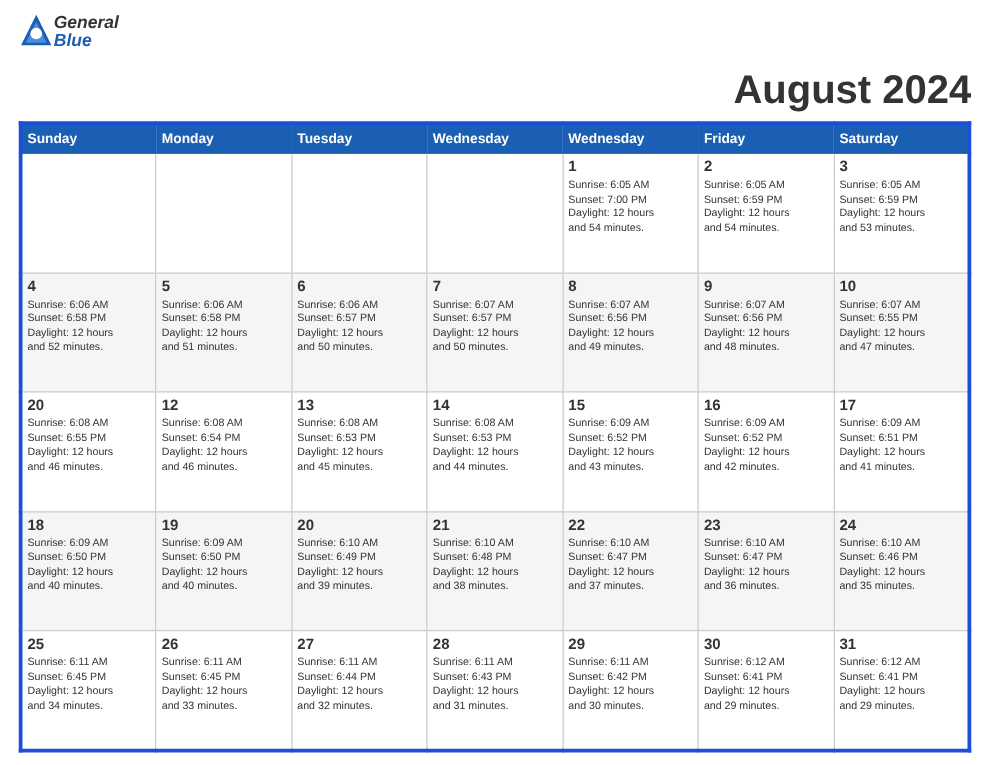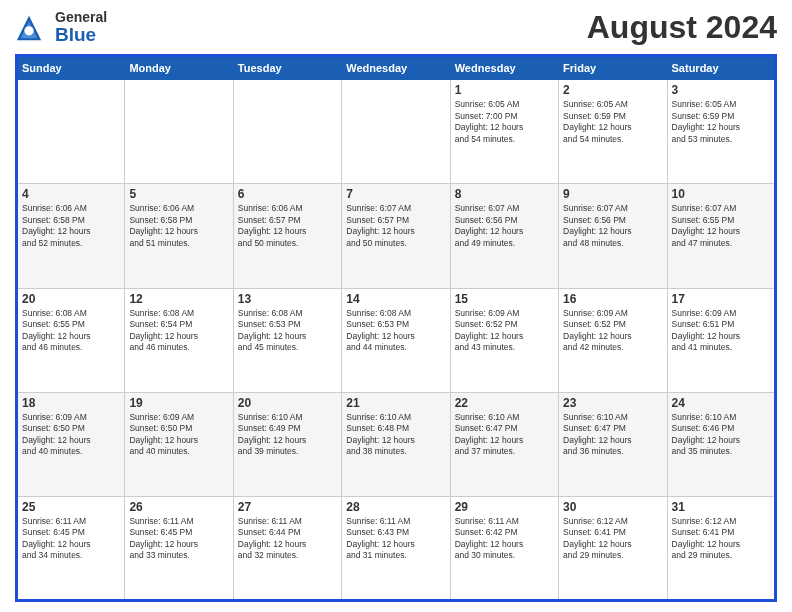"General" .logo { align-items: center -> none; font-style: none -> italic; gap: 12px -> 0 }
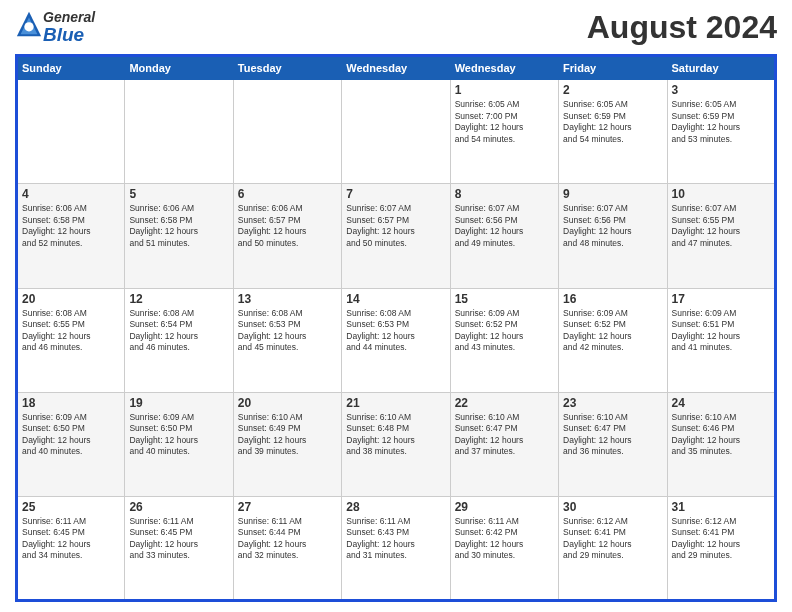"Blue" .logo-blue { font-size: 19px -> 14px }
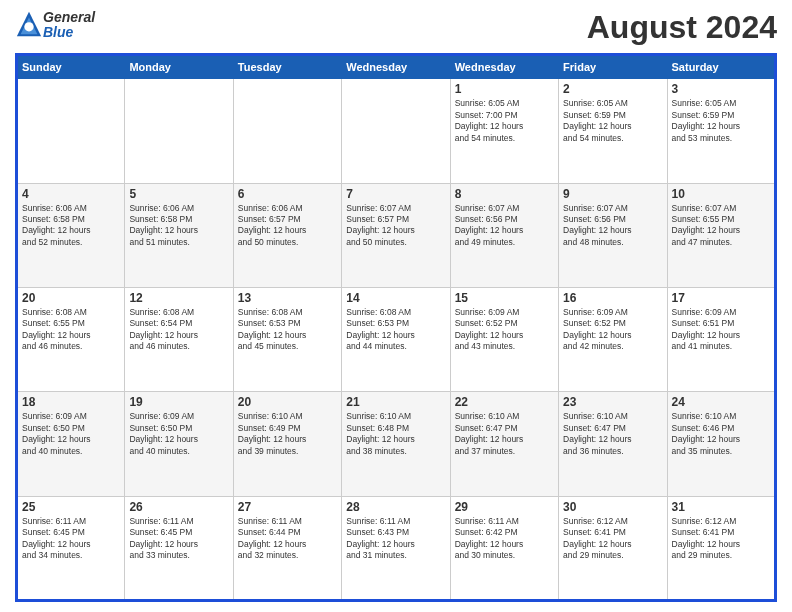"August 2024" .title-section { margin-top: none -> 44px }
